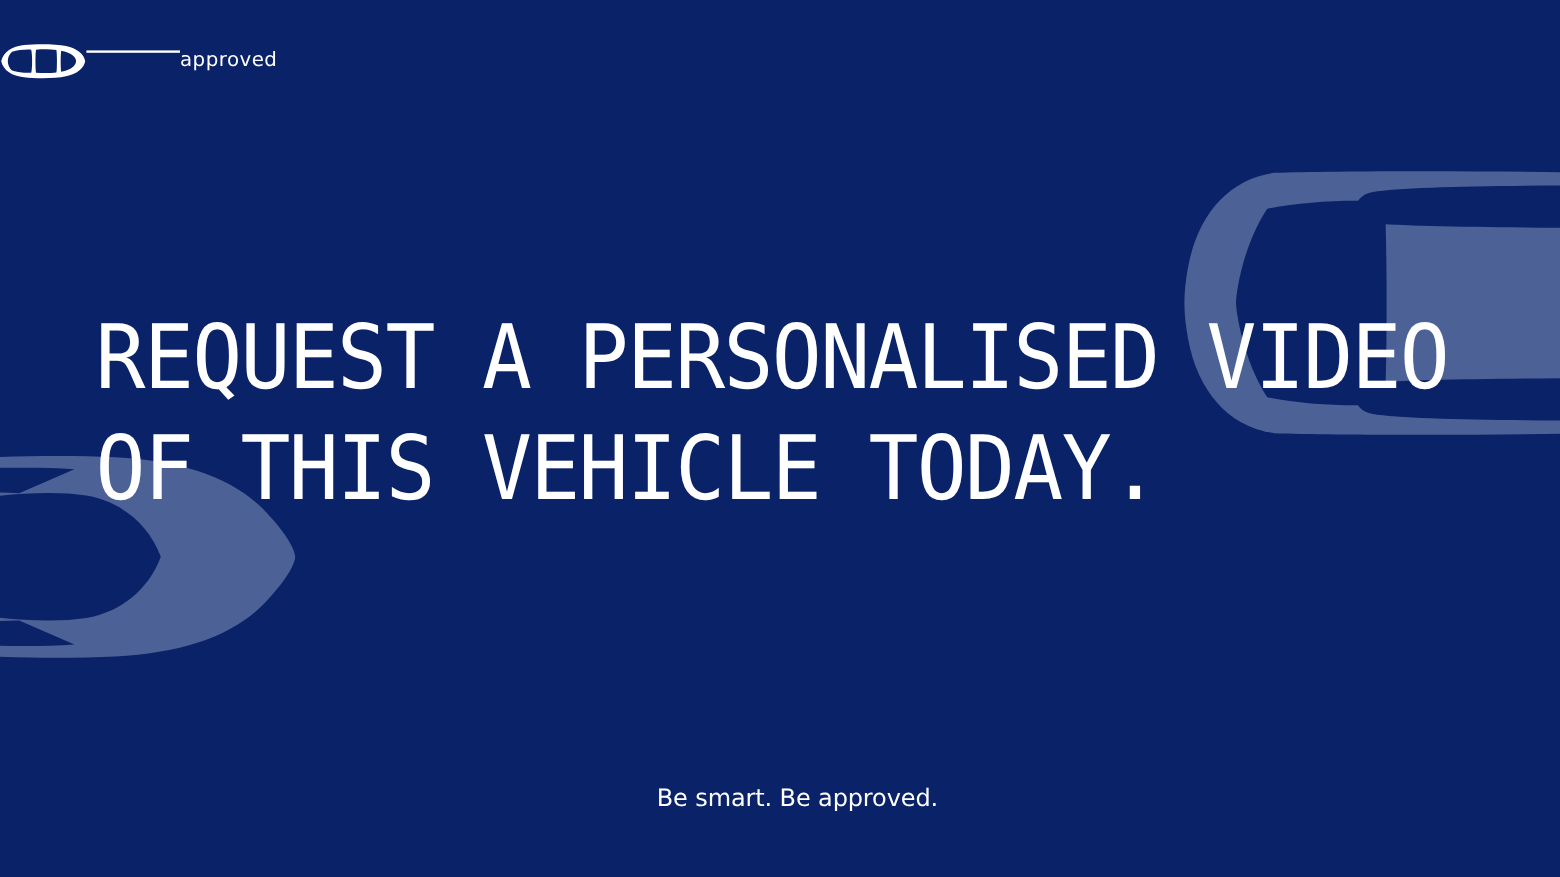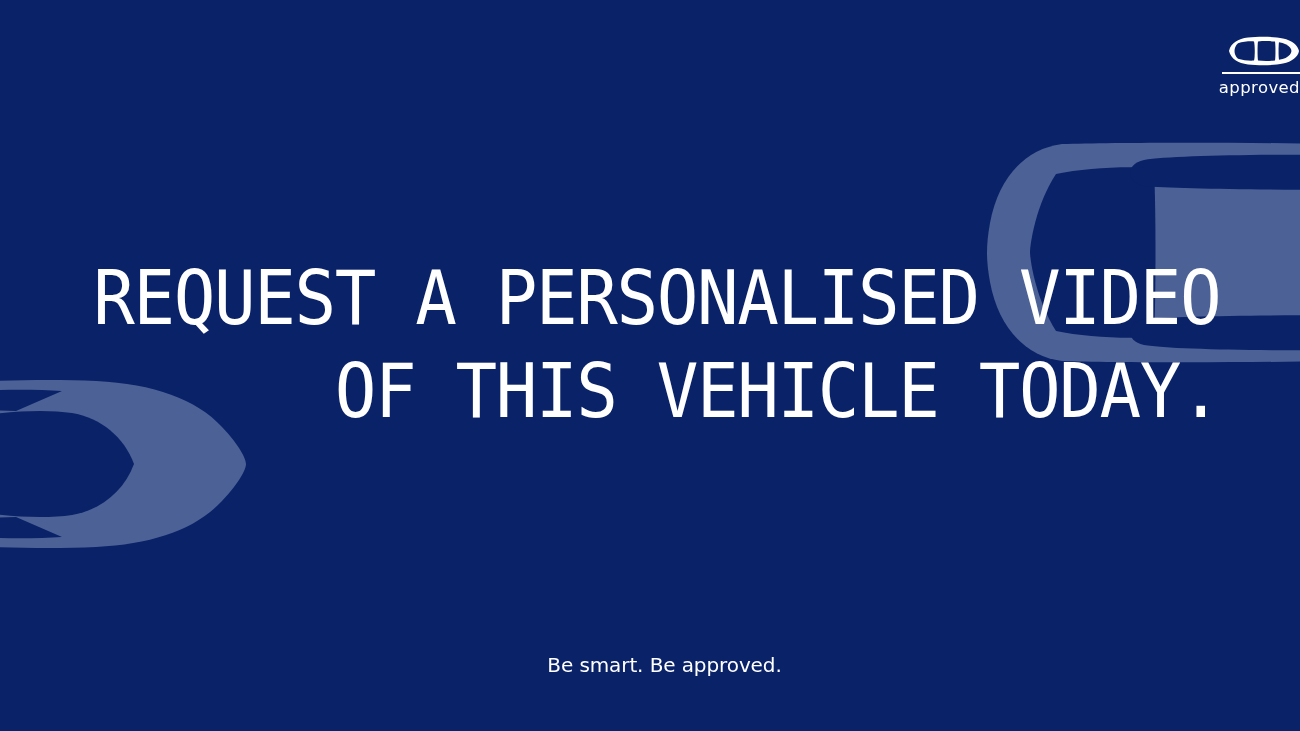"approved" #logo-block { align-items: flex-end -> flex-start; flex-direction: column -> row }
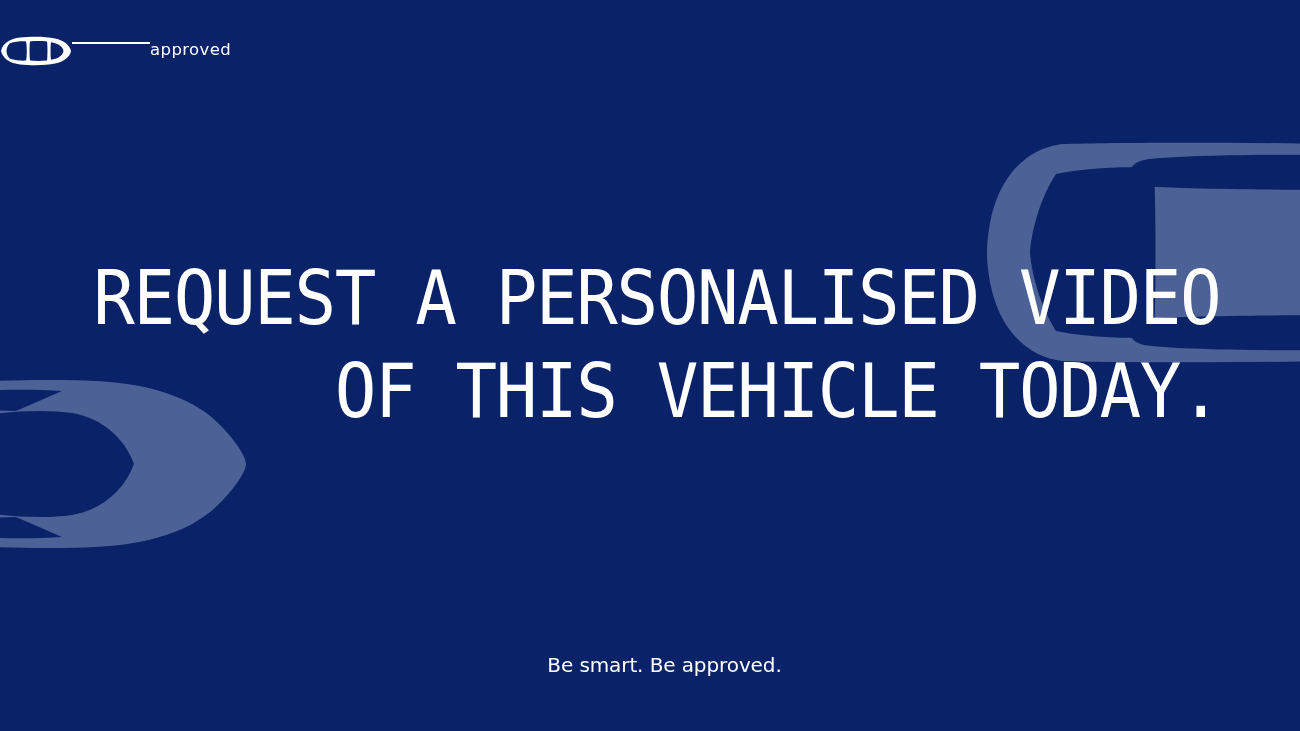"REQUEST A PERSONALISED VIDEO" #headline { text-align: right -> left }
